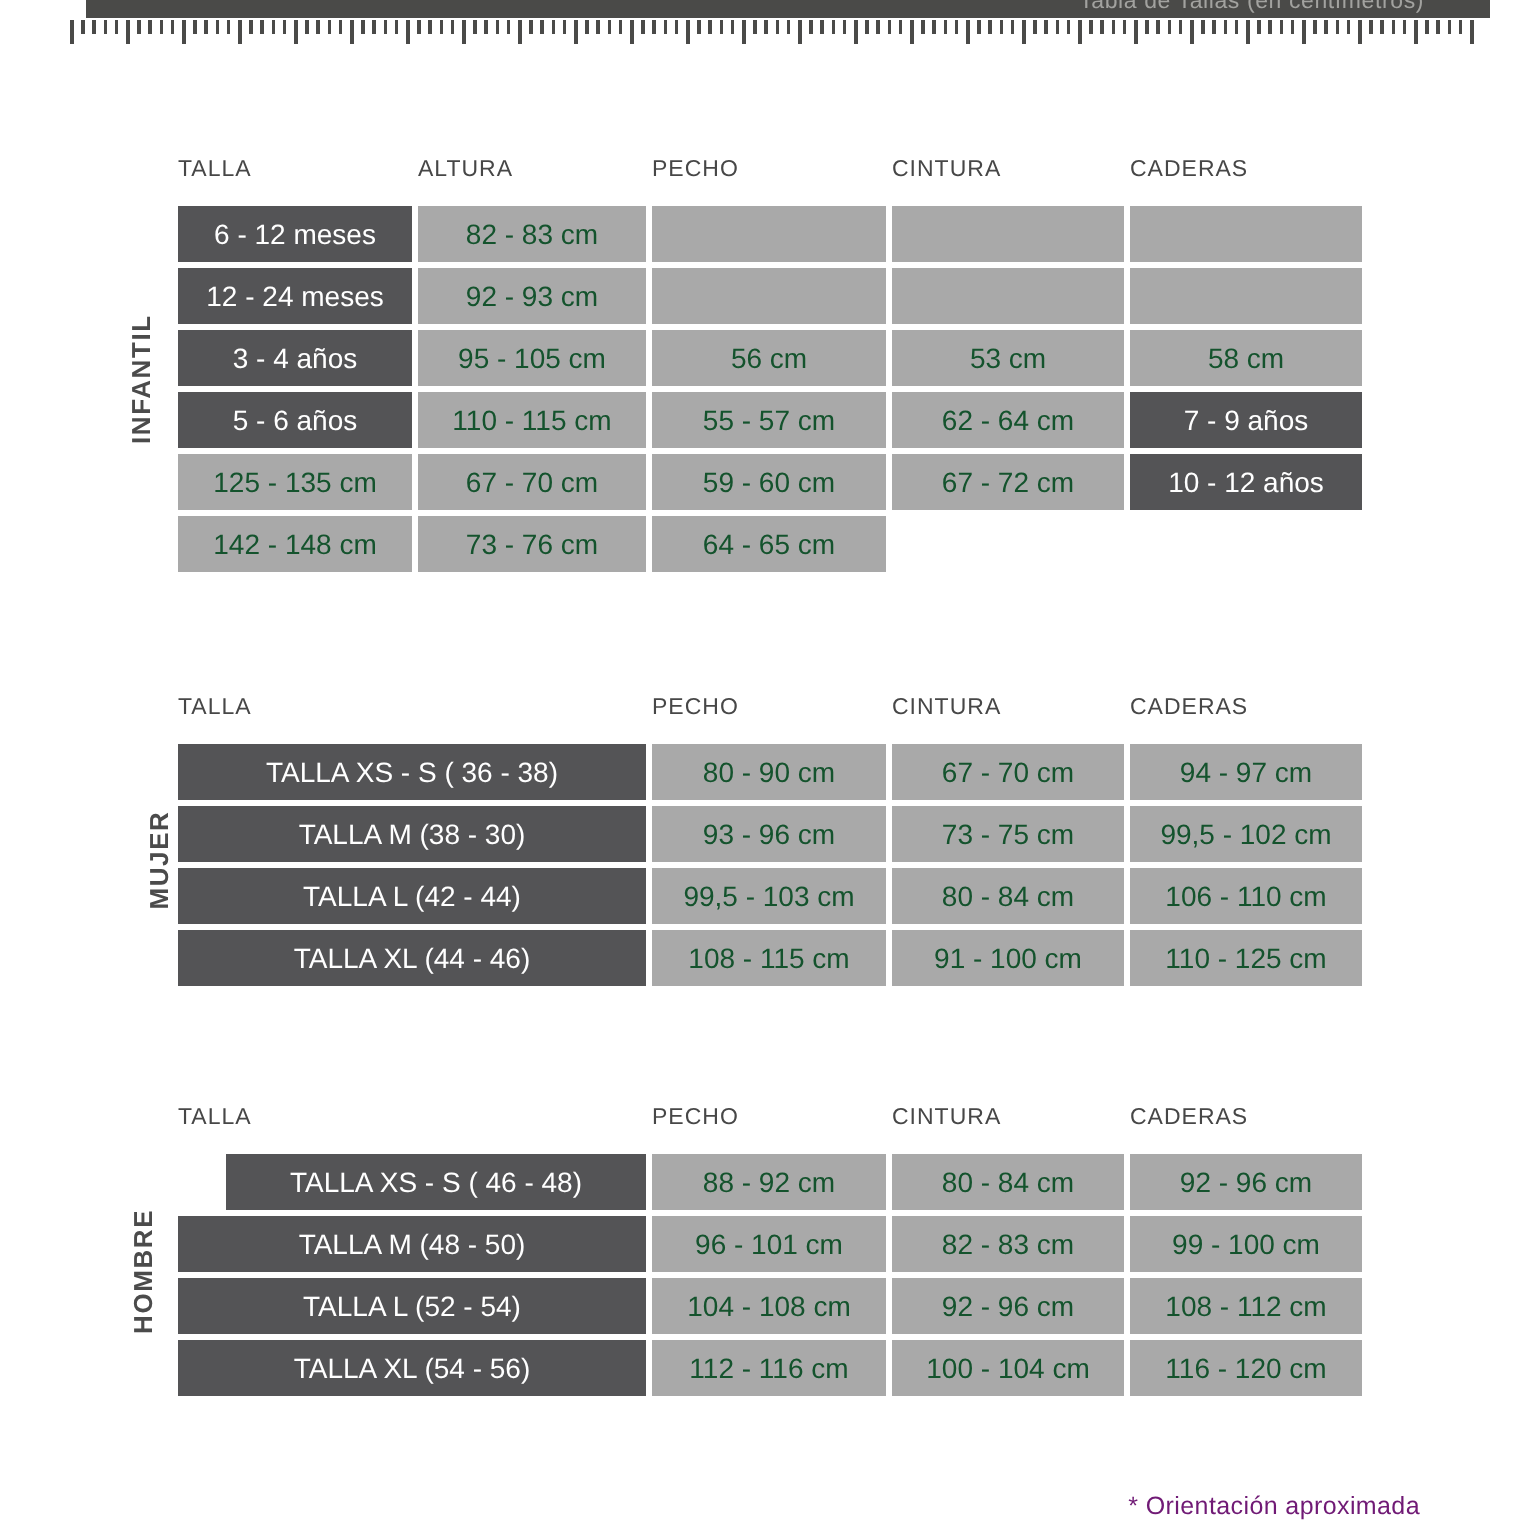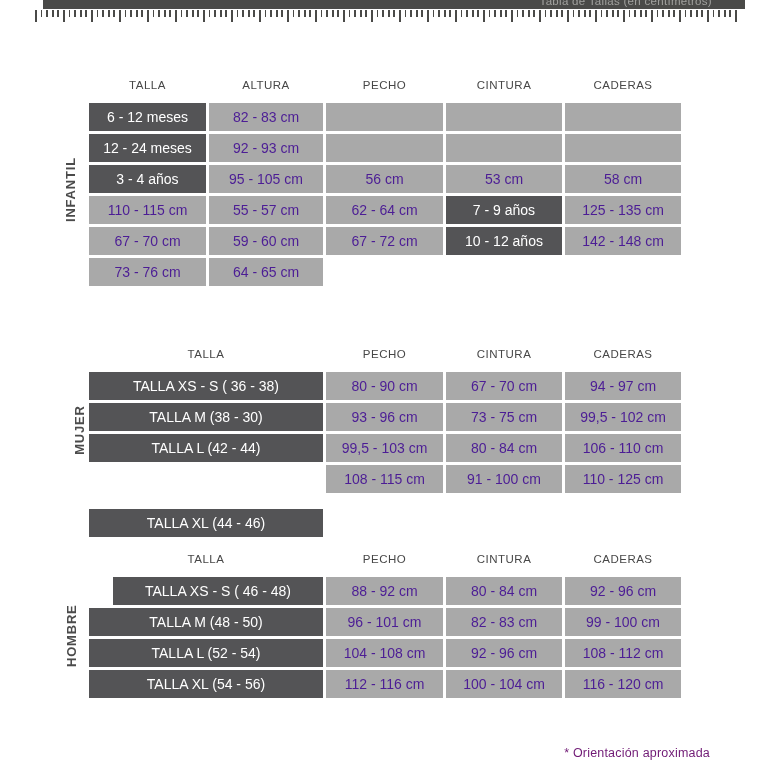"TALLA" .thead span { text-align: center -> none }
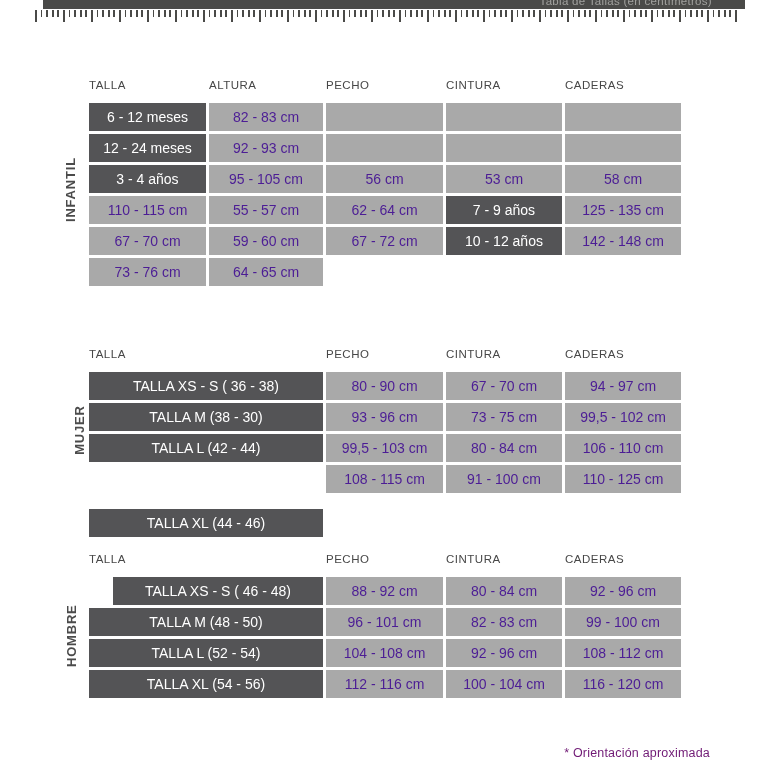"82 - 83 cm" .cell.gray { color: #4c1d95 -> #14532d }
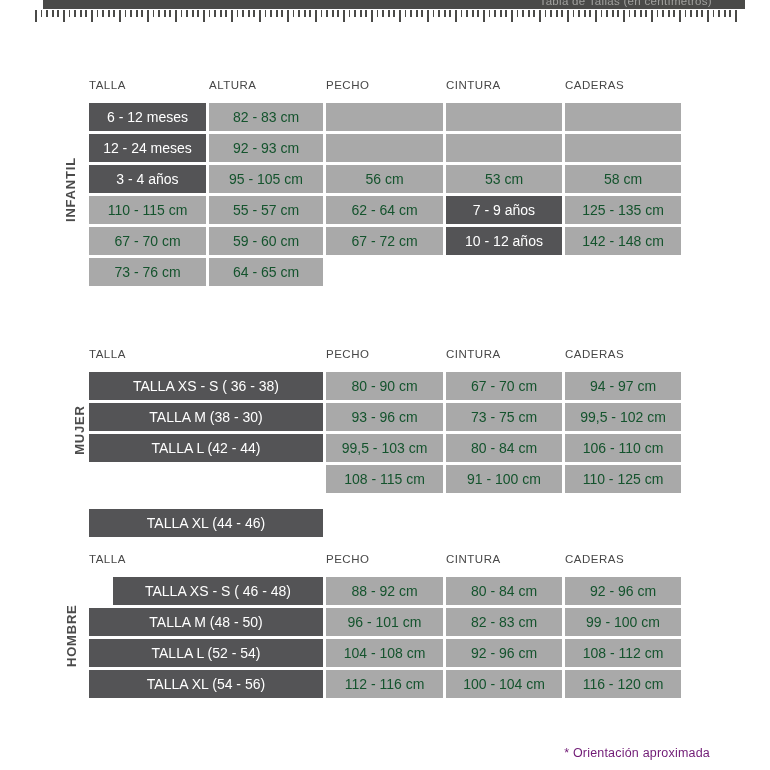"5 - 6 años" div.cell { html: none -> <div>5 - 6 años</div> }
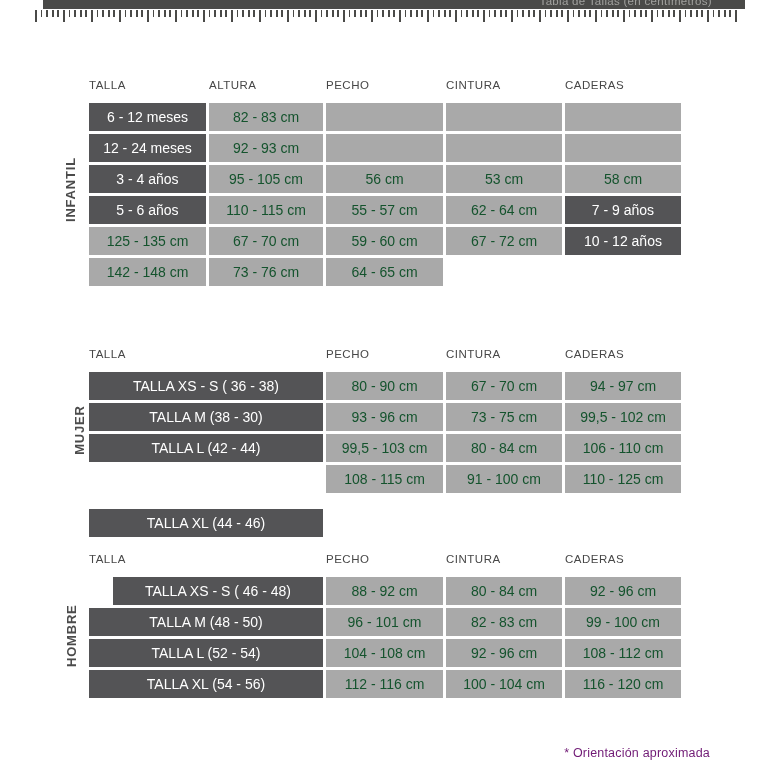"TALLA XL (44 - 46)" div.cell { margin-top: 44px -> none }
